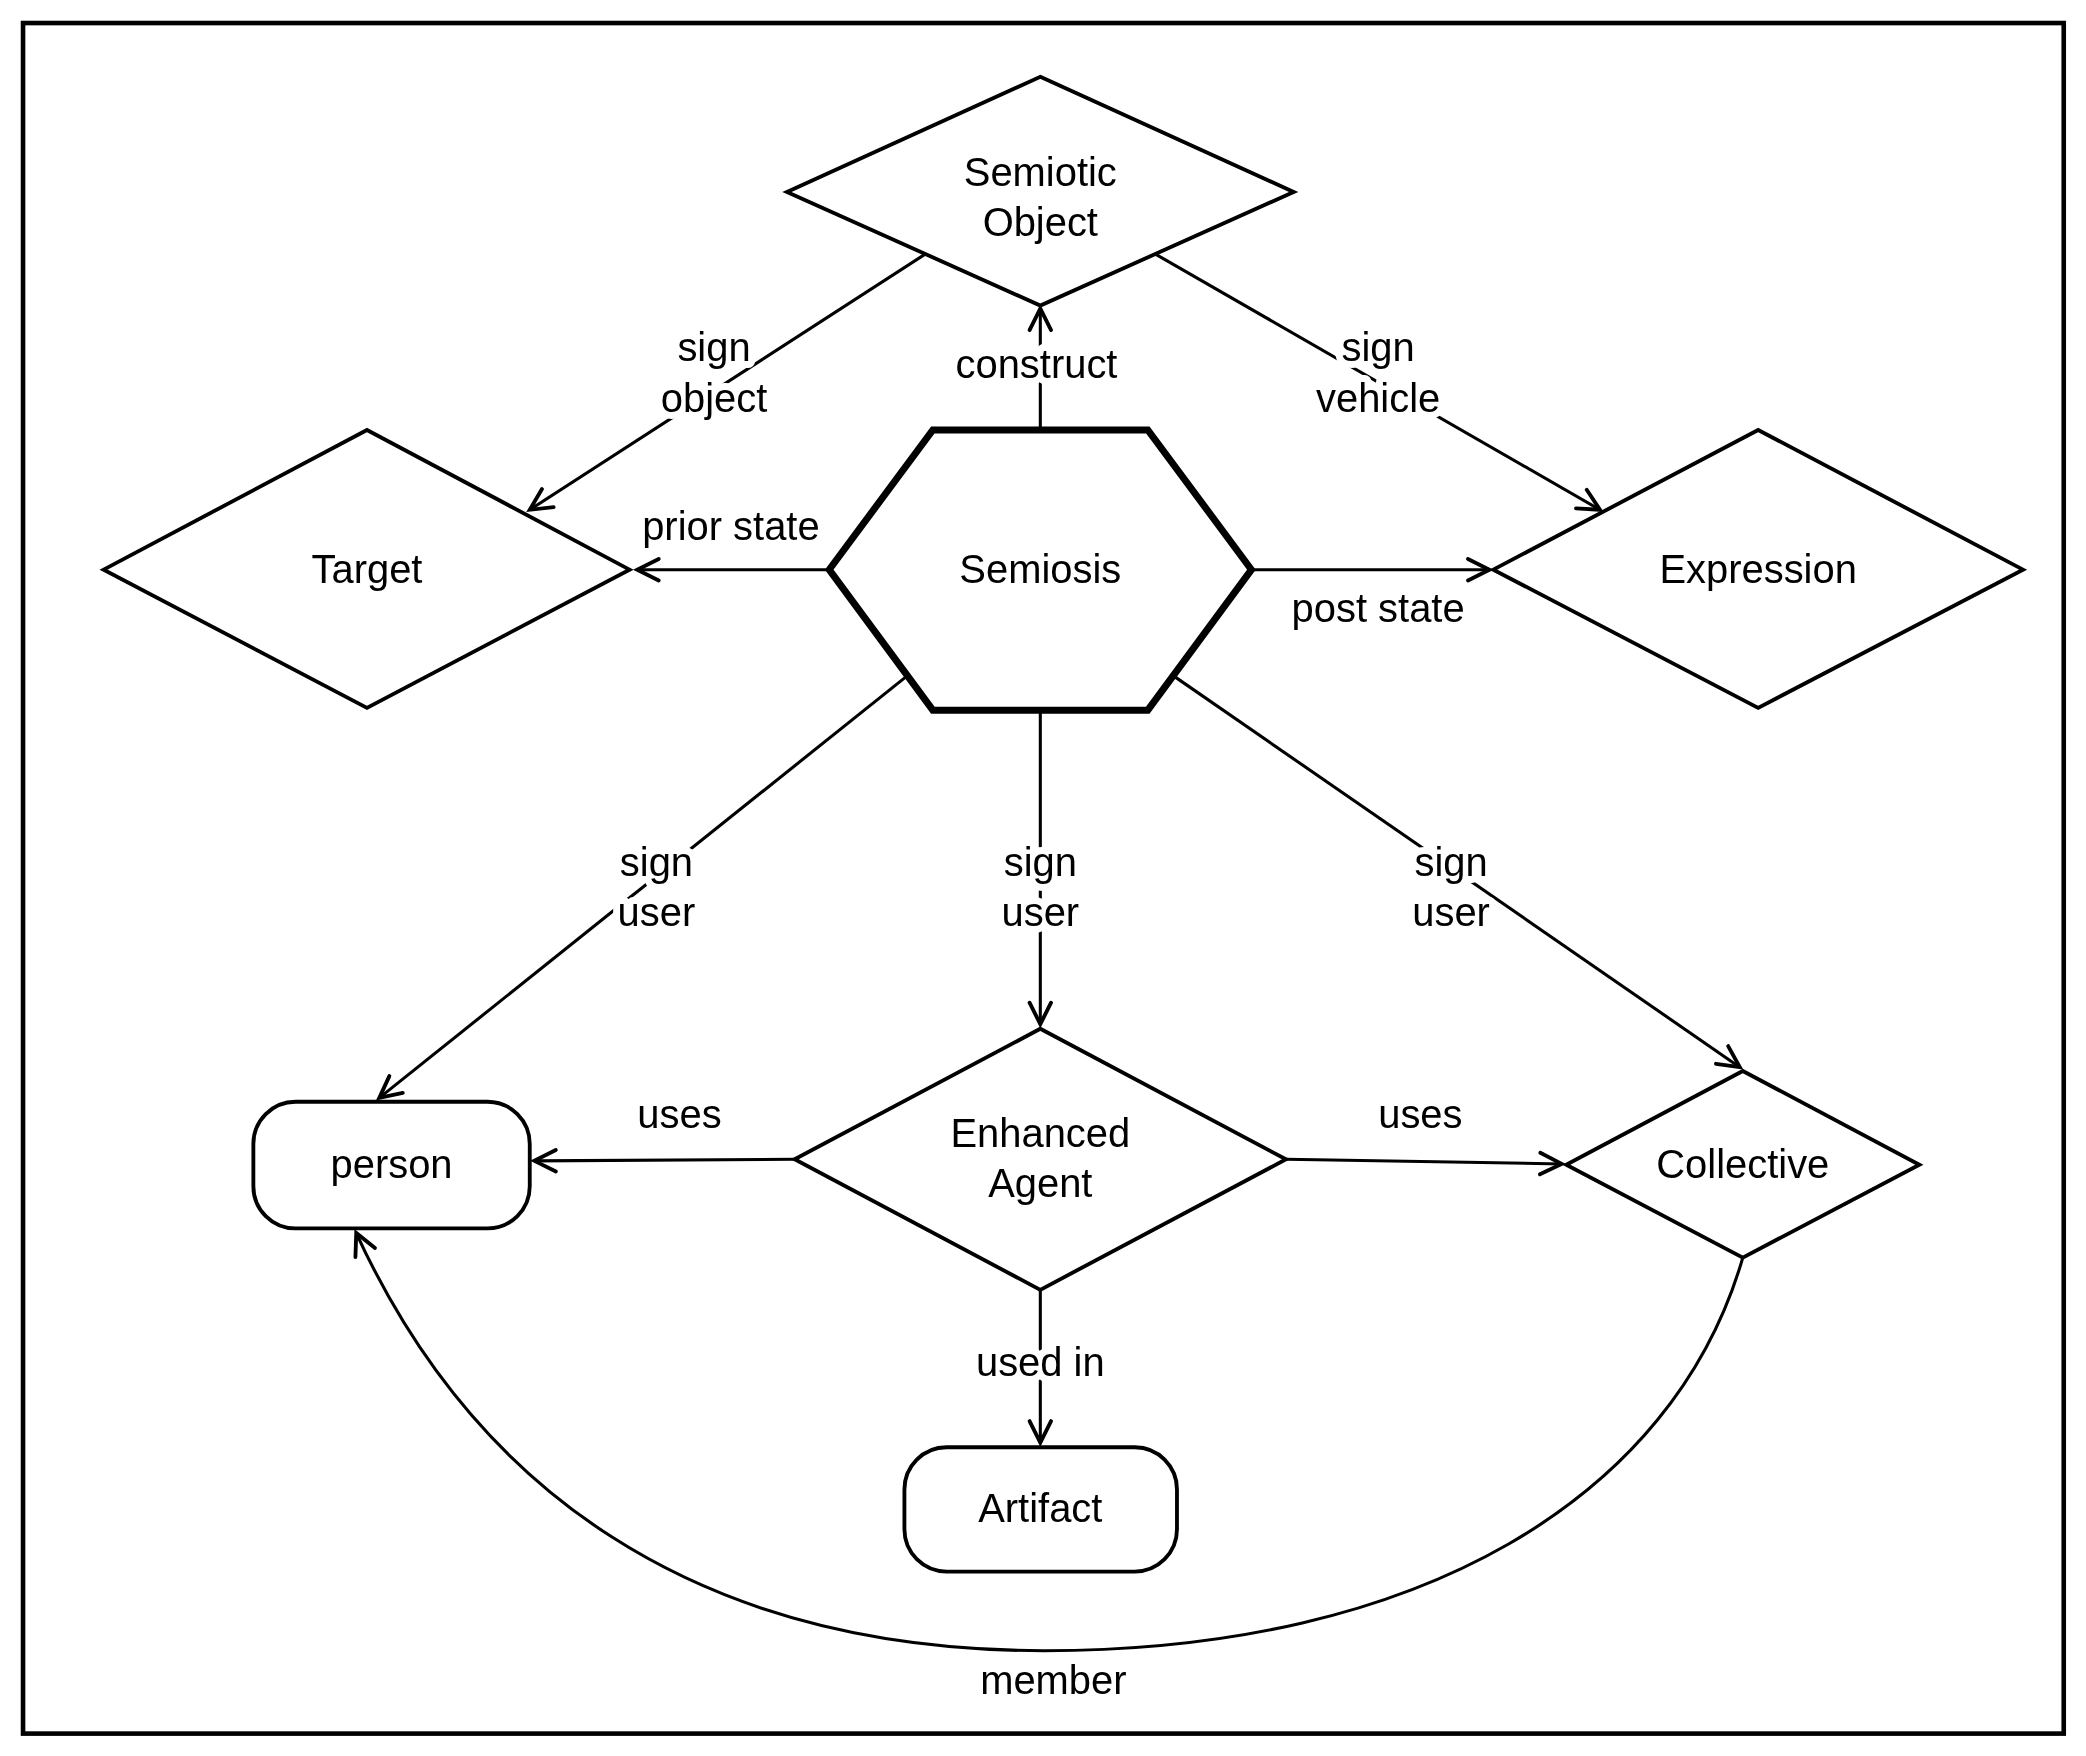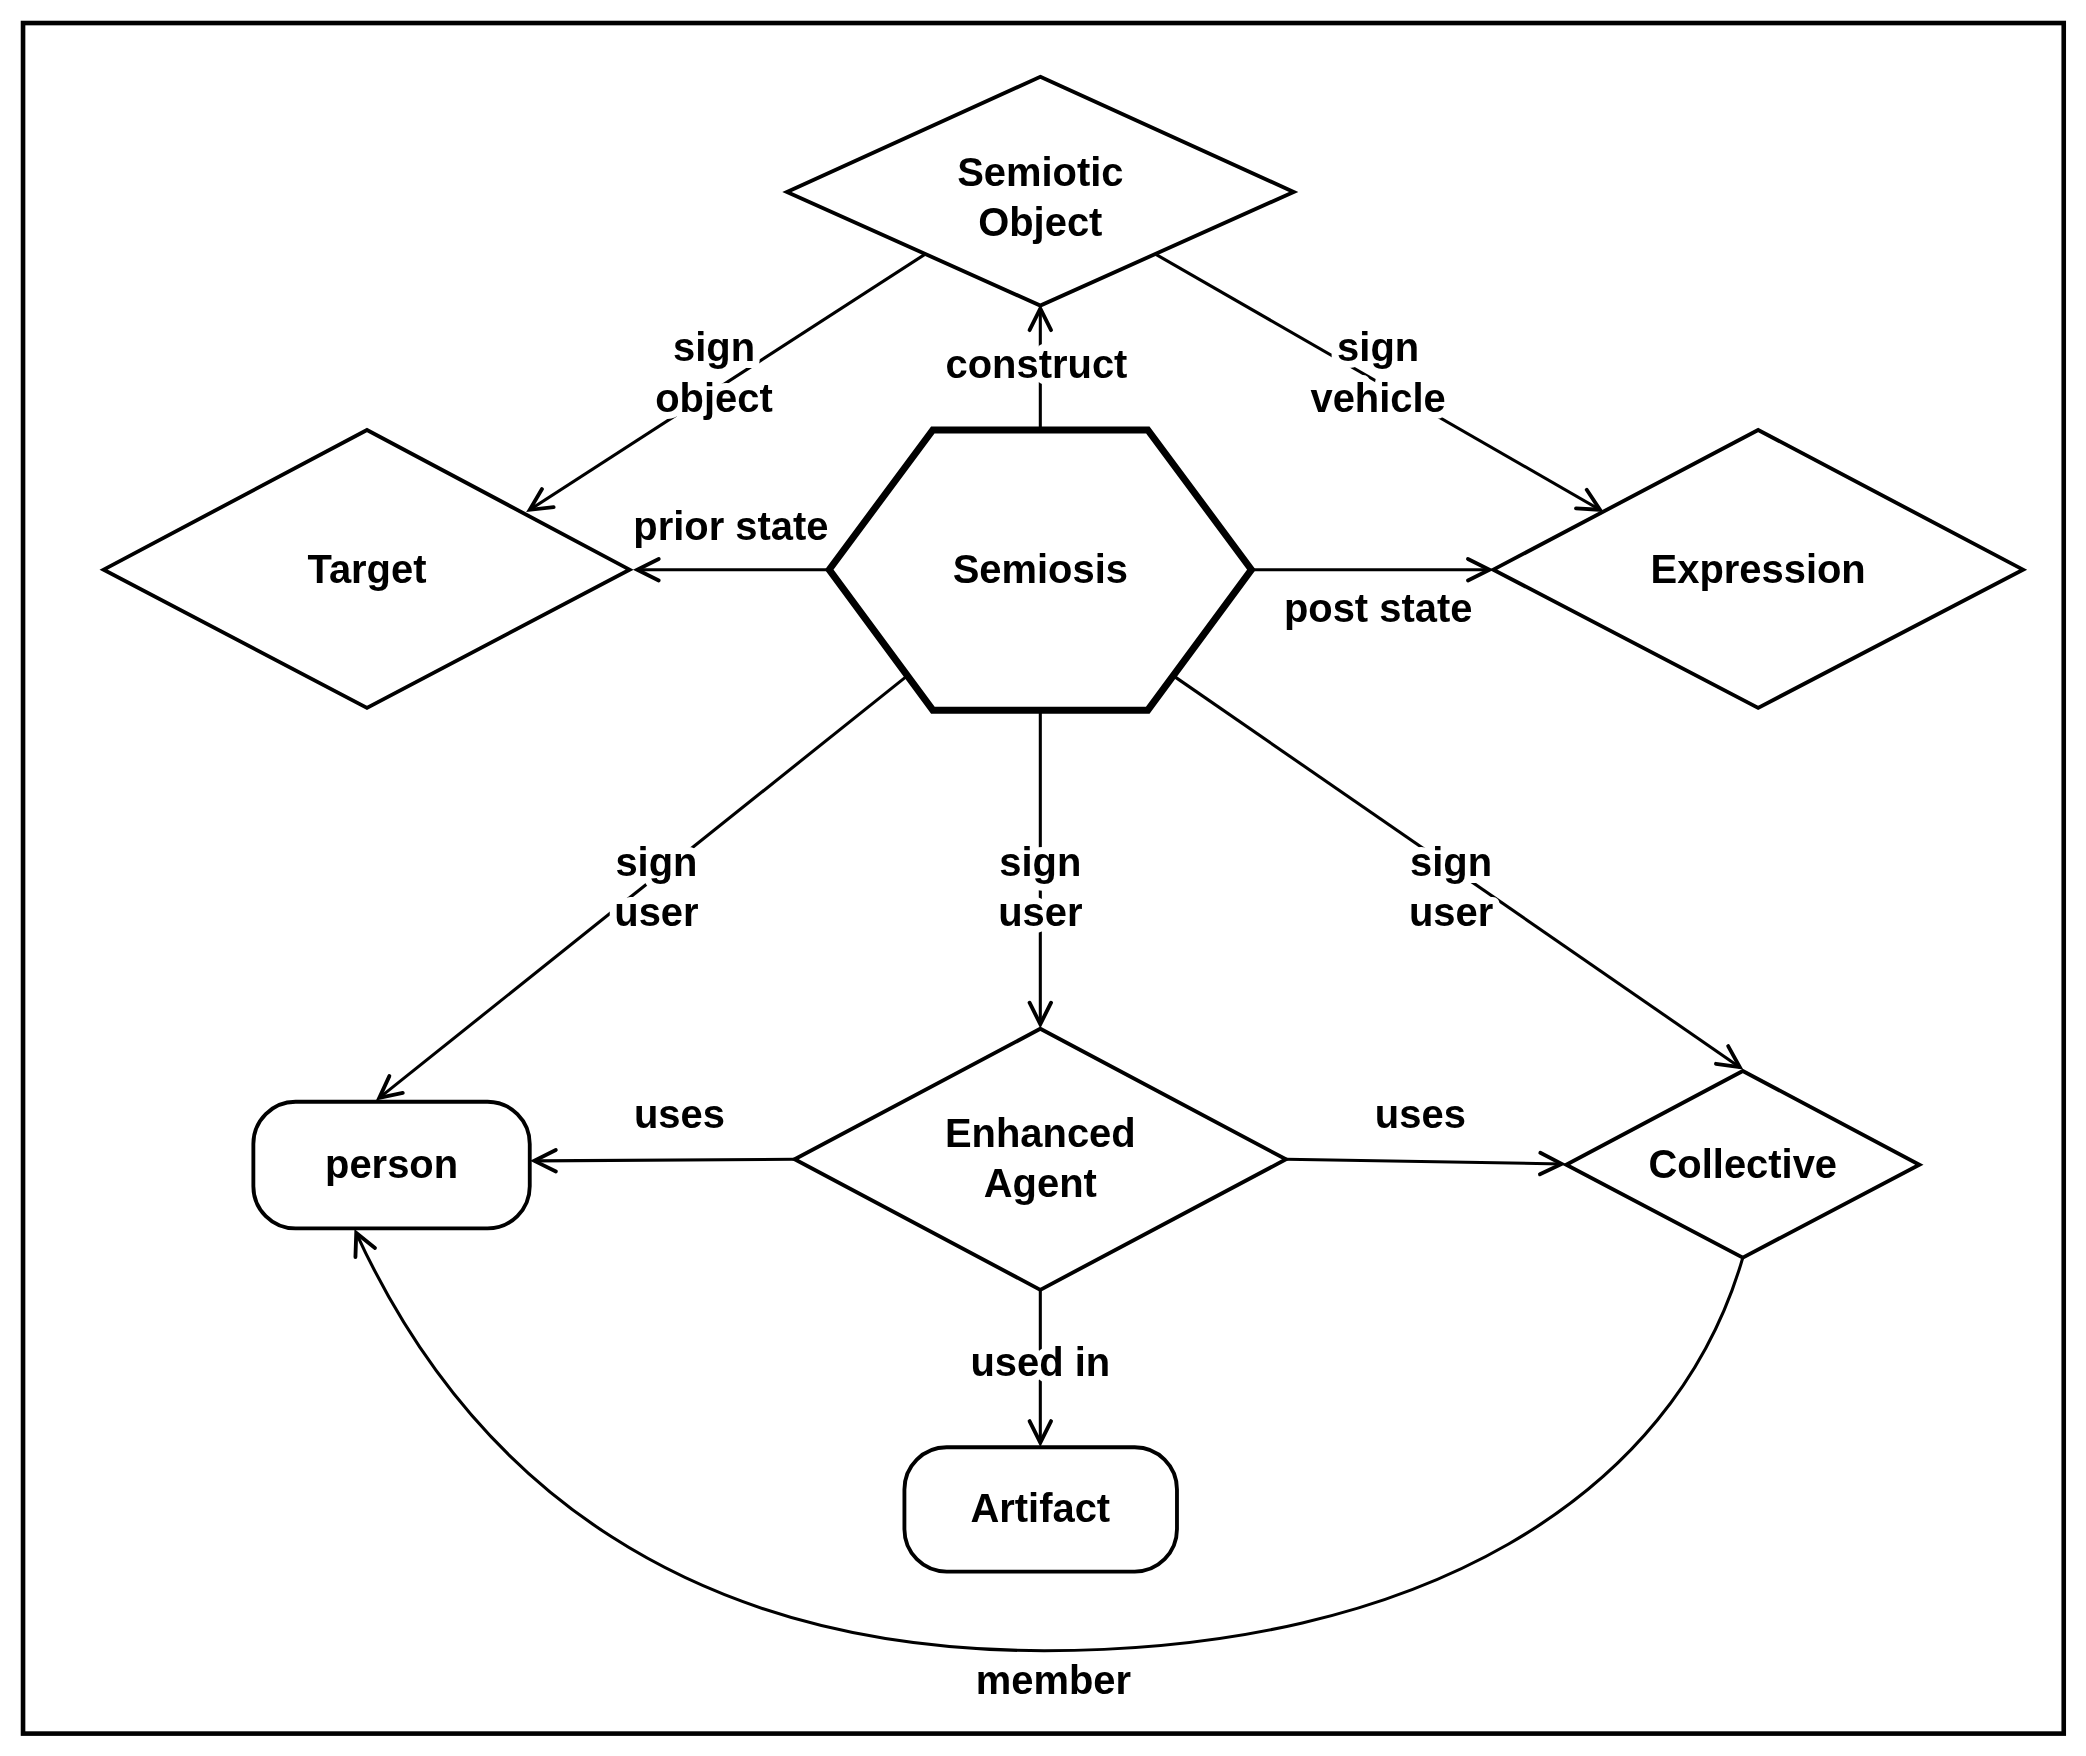"Semiotic" .stage { font-weight: bold -> none }
